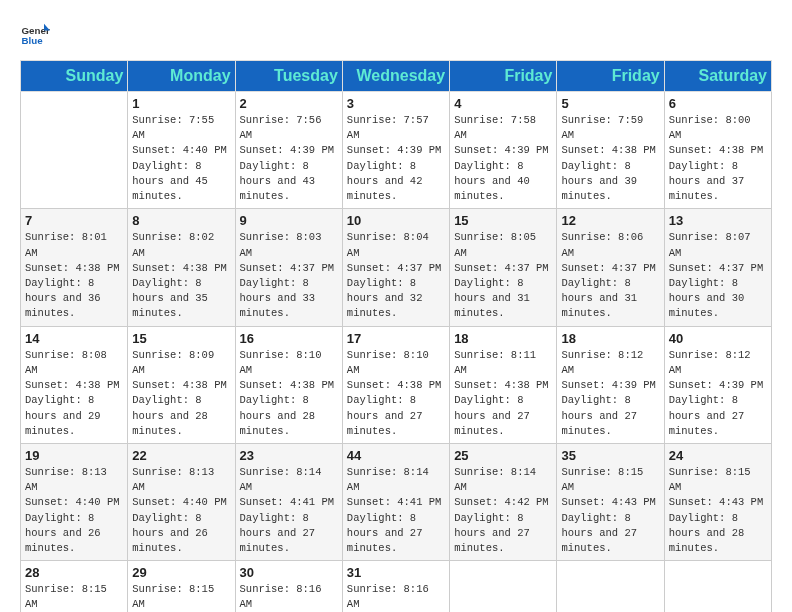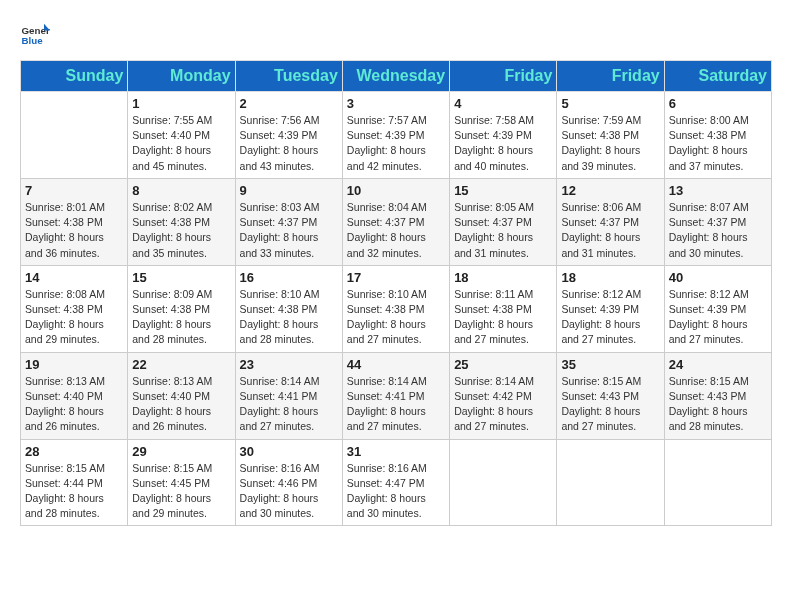"Sunrise: 7:55 AM" .day-info { font-family: none -> Liberation Mono, monospace }
